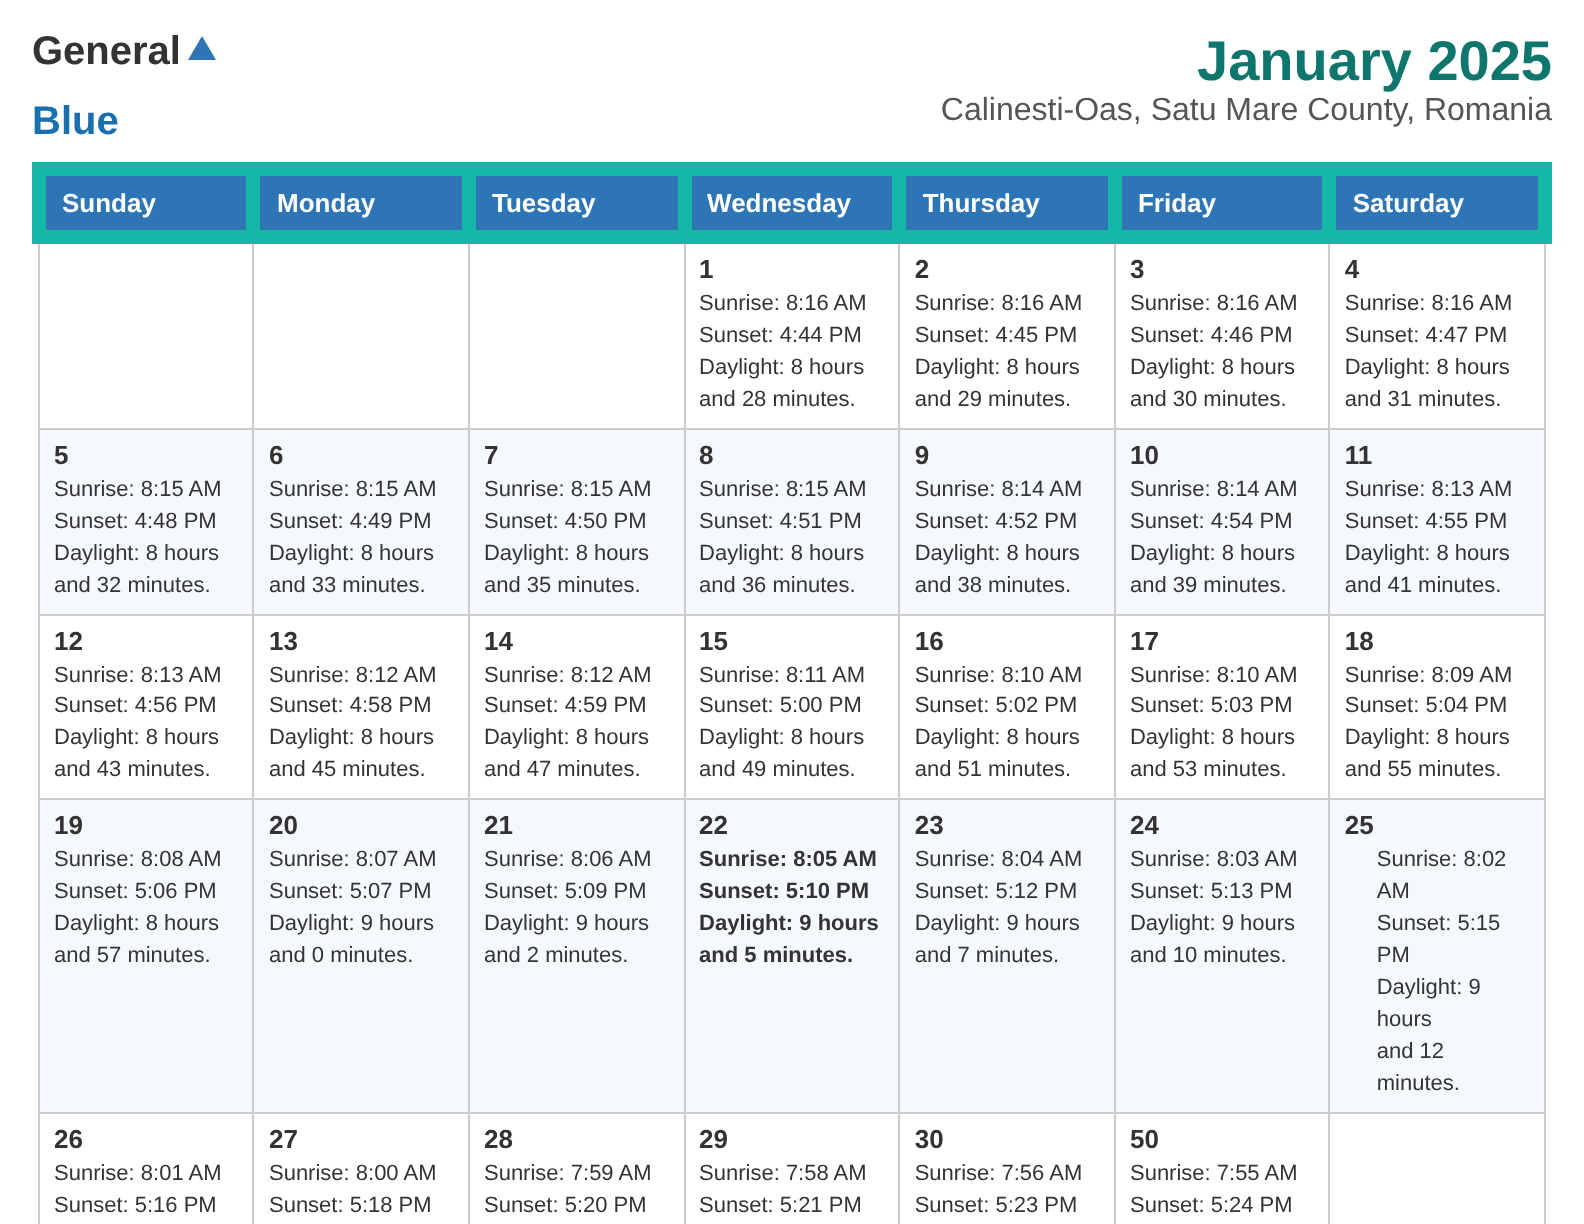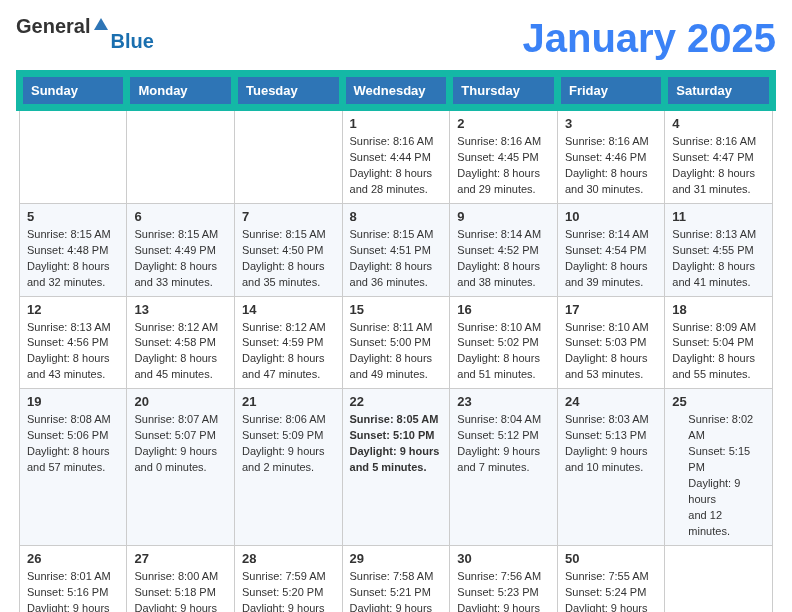"General" .logo { flex-direction: none -> column }
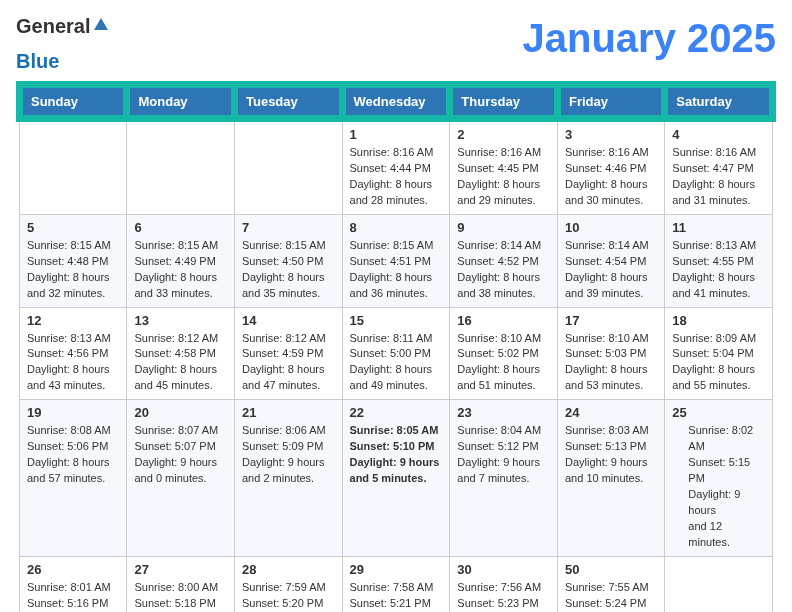"January 2025" .month-title { color: #3b82f6 -> #0f766e; font-size: 40px -> 28px }
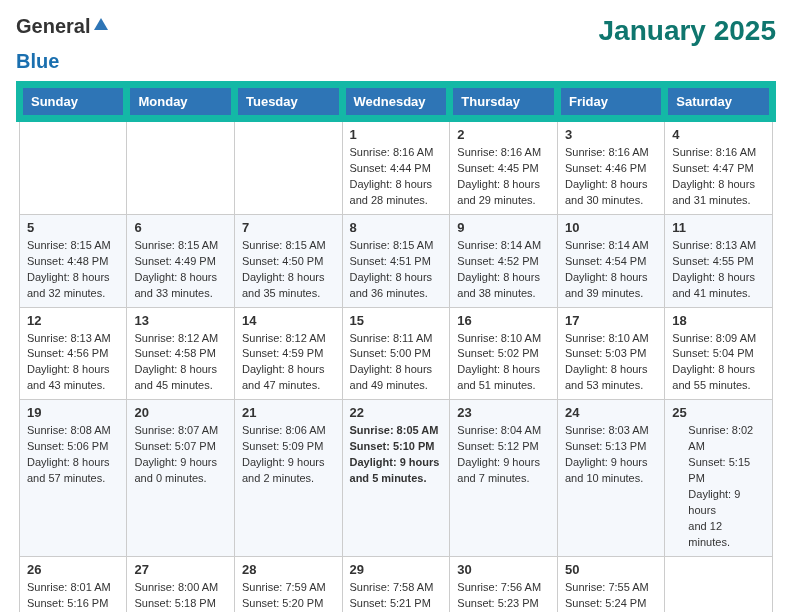"Calinesti-Oas, Satu Mare County, Romania" div.location-title { html: none -> <div>Calinesti-Oas, Satu Mare County, Romania</div> }
